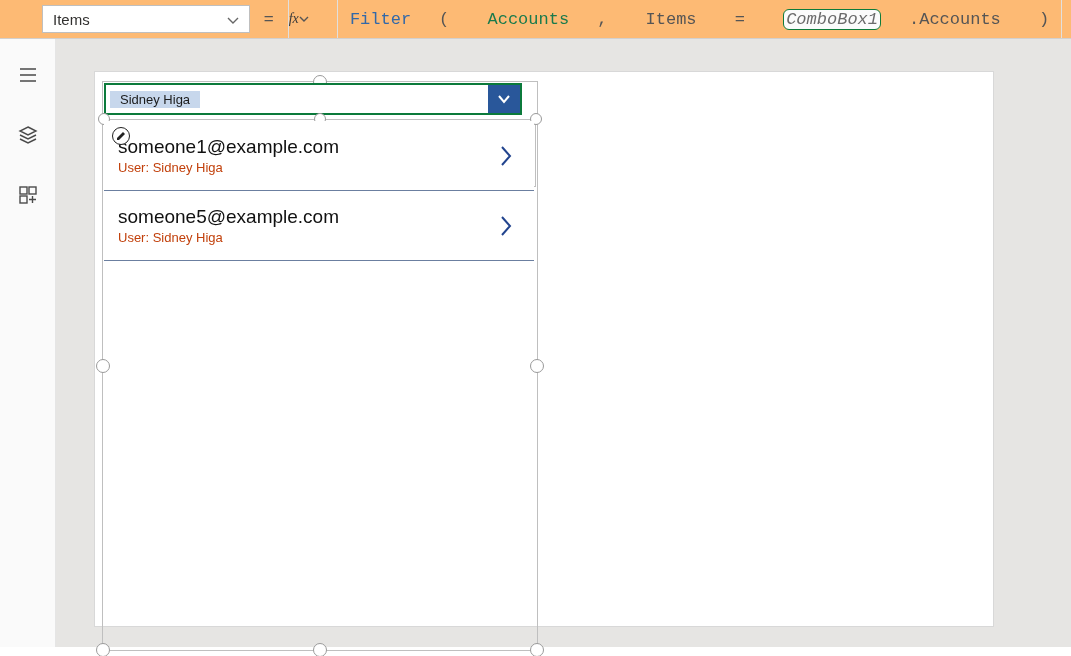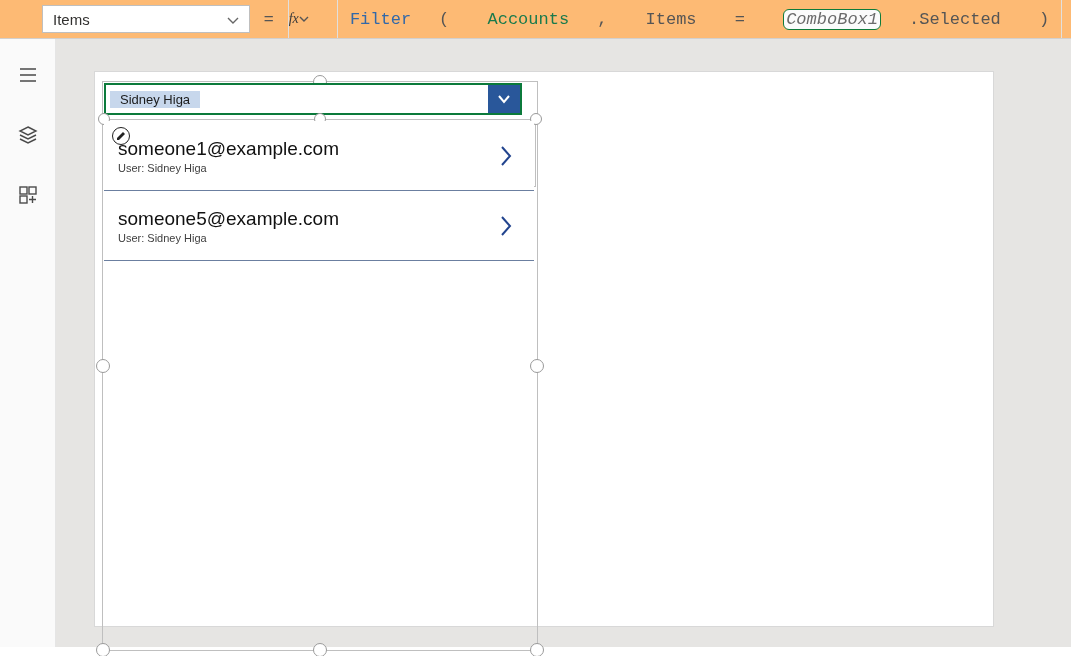".Selected" span.tok-plain { text: .Selected -> .Accounts }
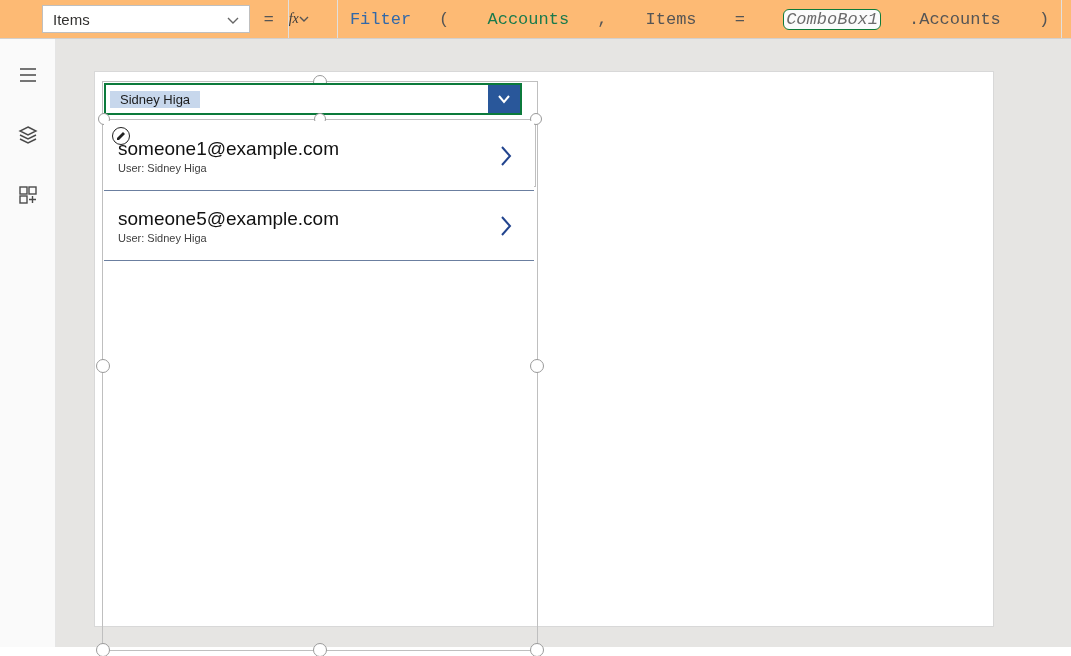"User: Sidney Higa" .row .user { color: #404040 -> #c2410c; font-size: 11px -> 13px }
